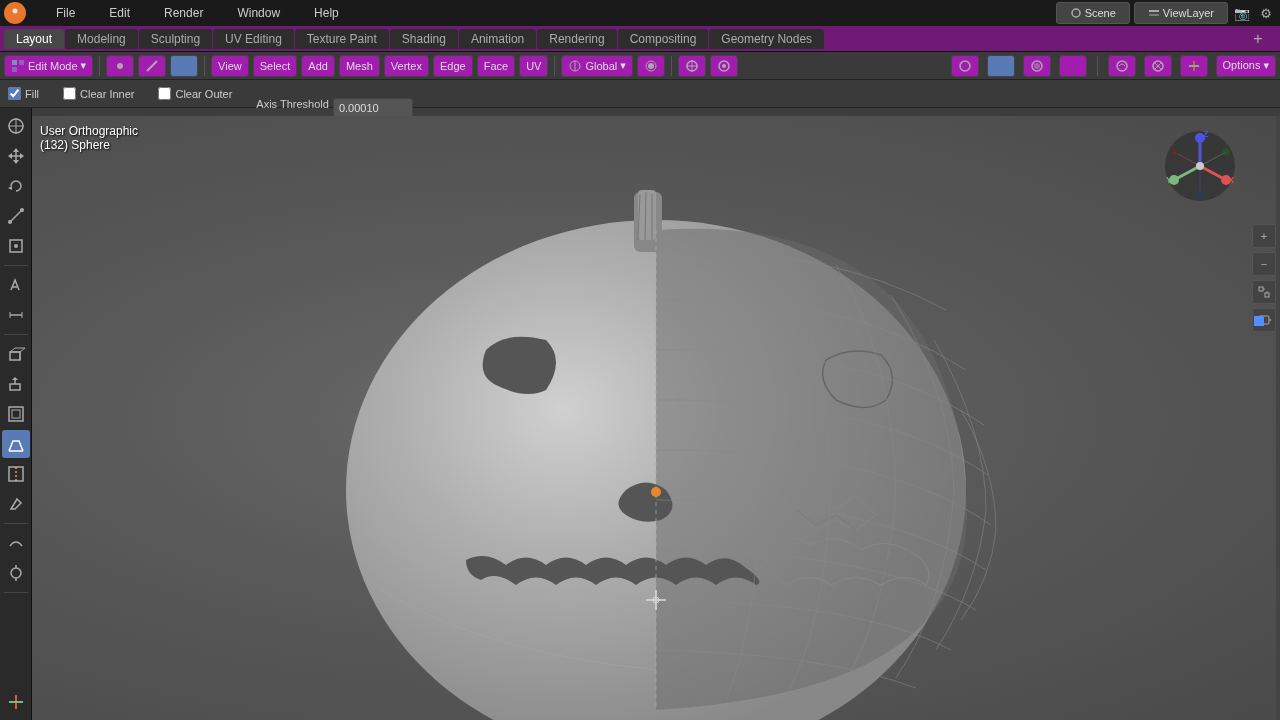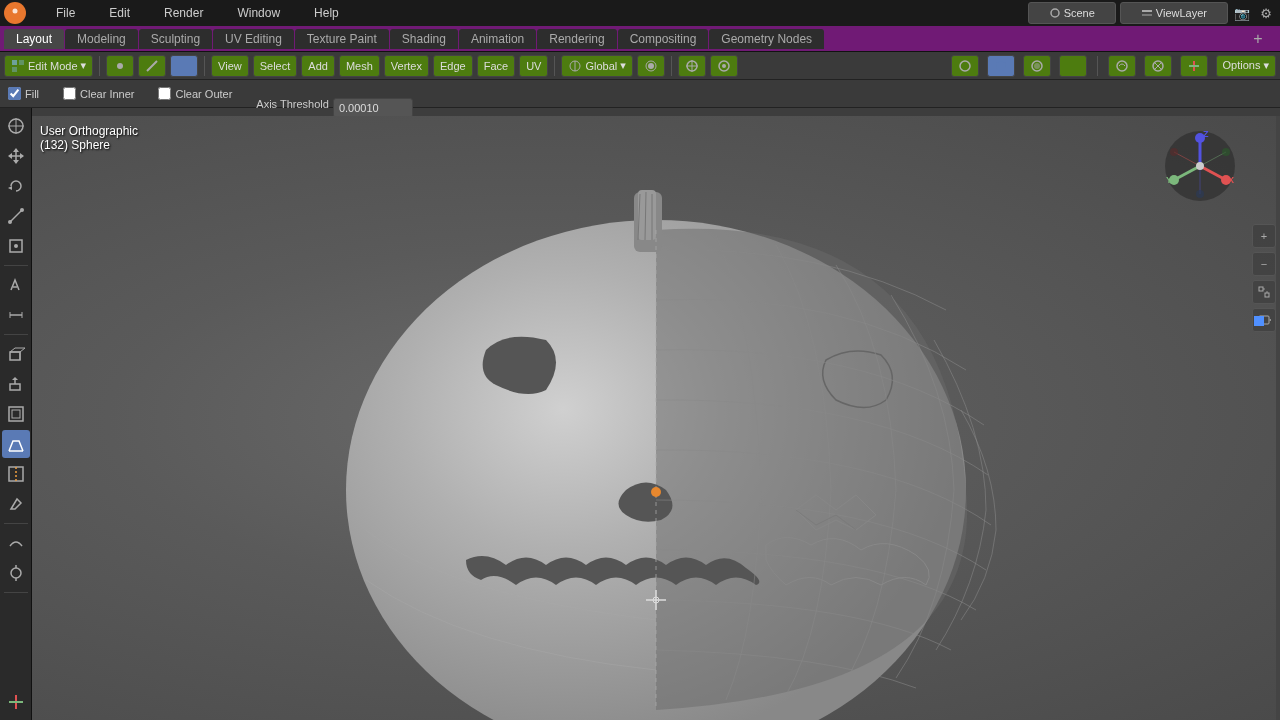"Scene" .topbar-scene-btn { padding: 0 20px -> 0 13px }
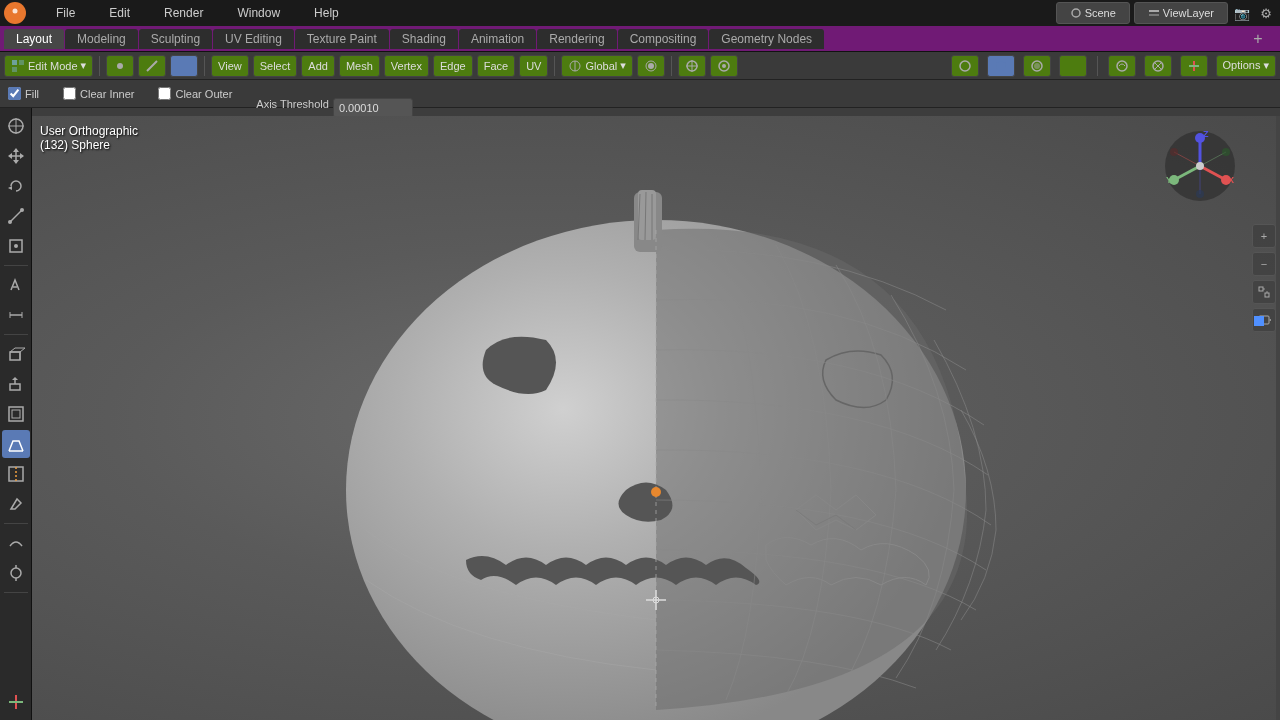"Edit Mode" .toolbar-btn { background: #4d7c0f -> #a21caf }
